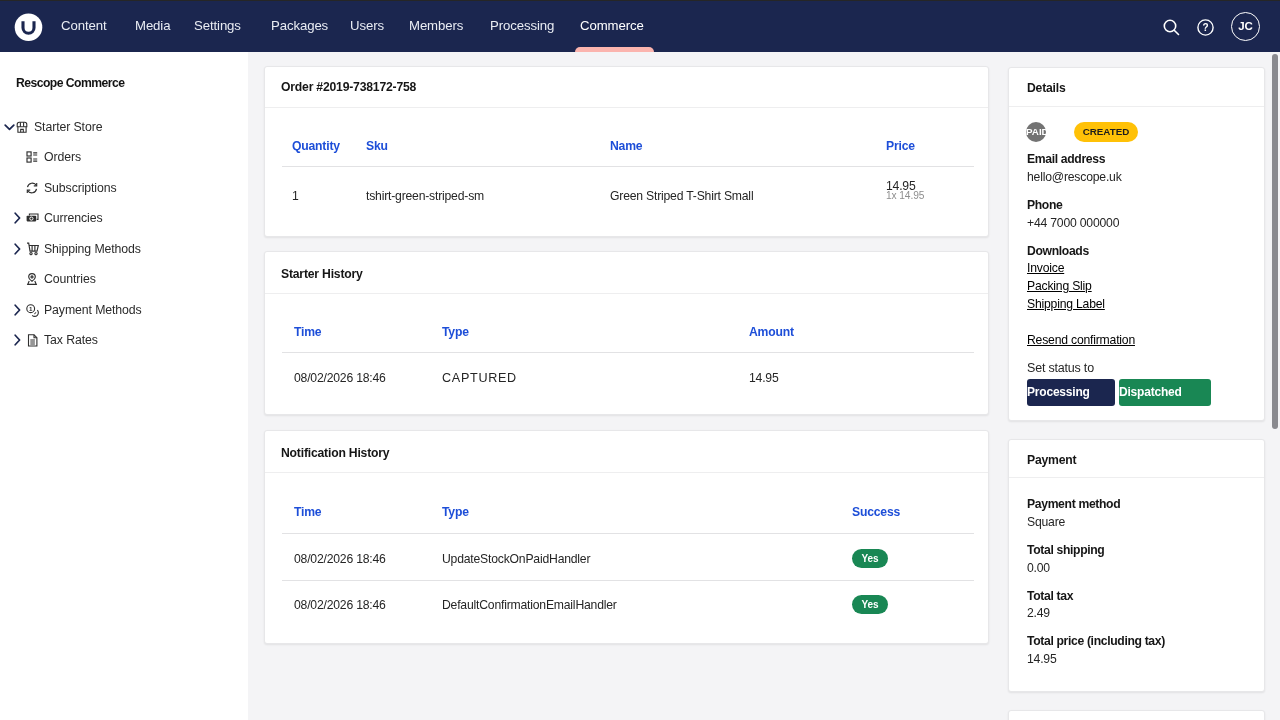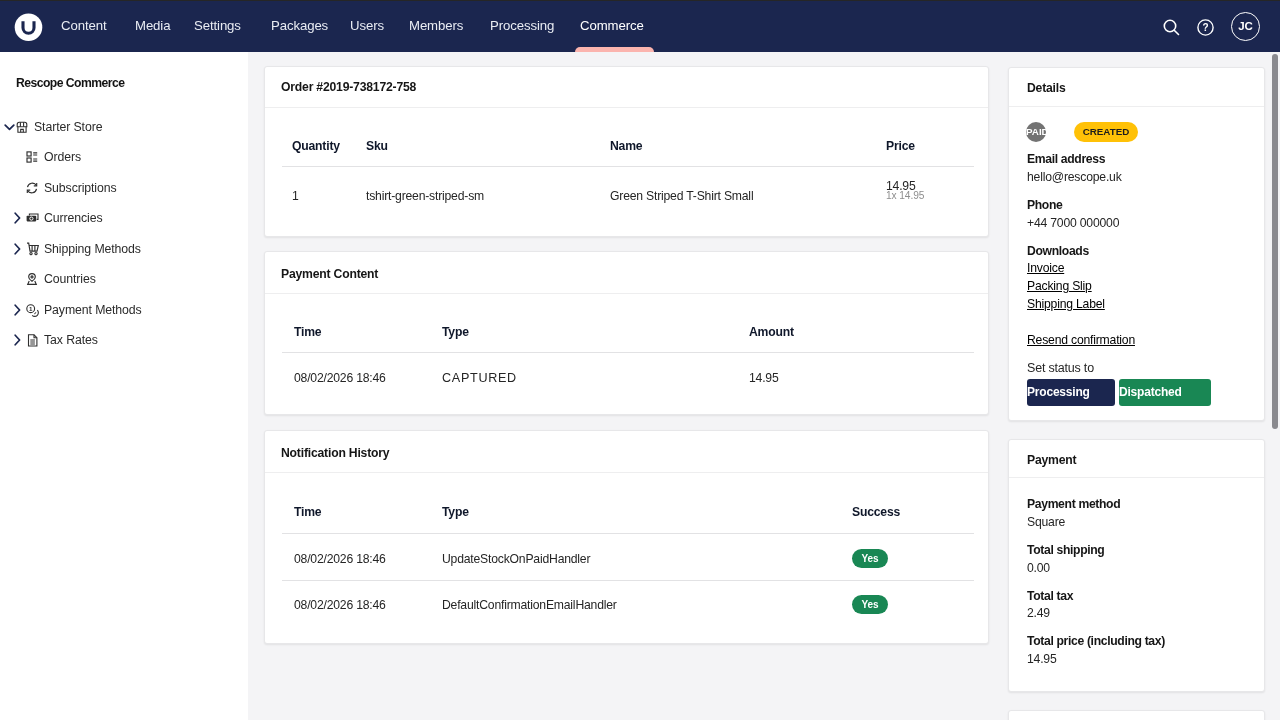"Quantity" .th { color: #0f172a -> #1d4ed8 }
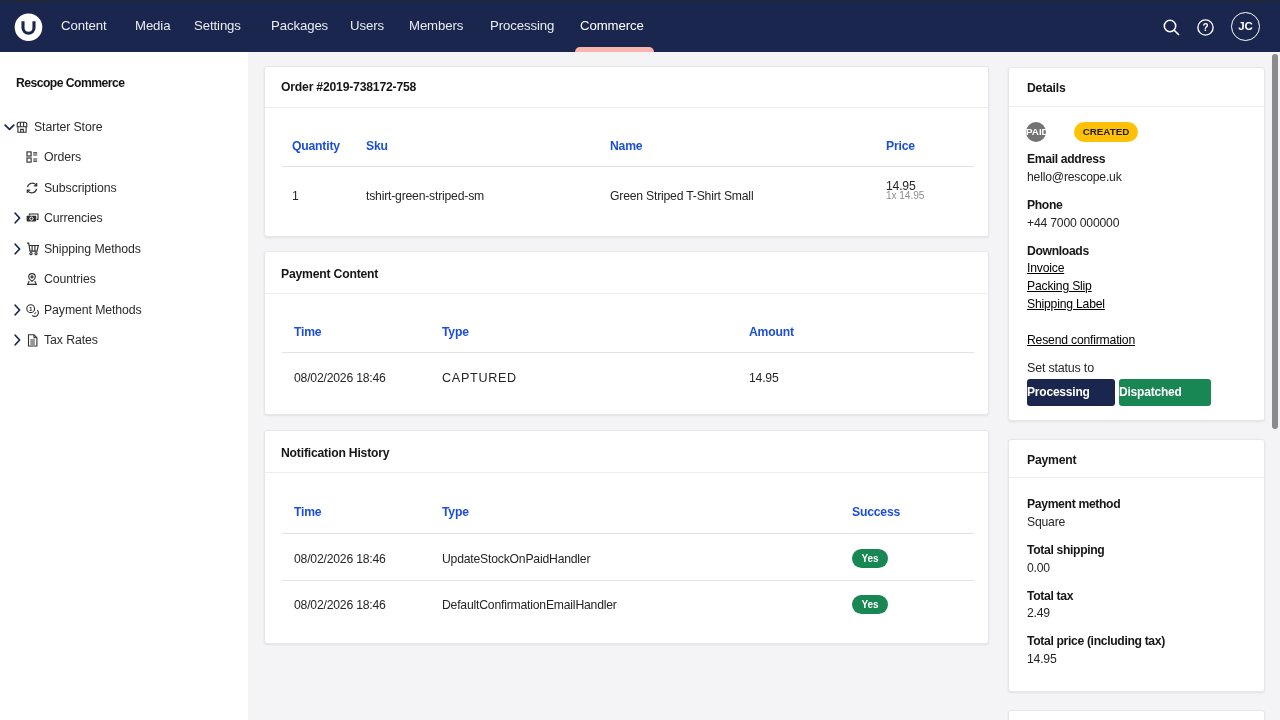"Payment Content" div.ct { text: Payment Content -> Starter History }
